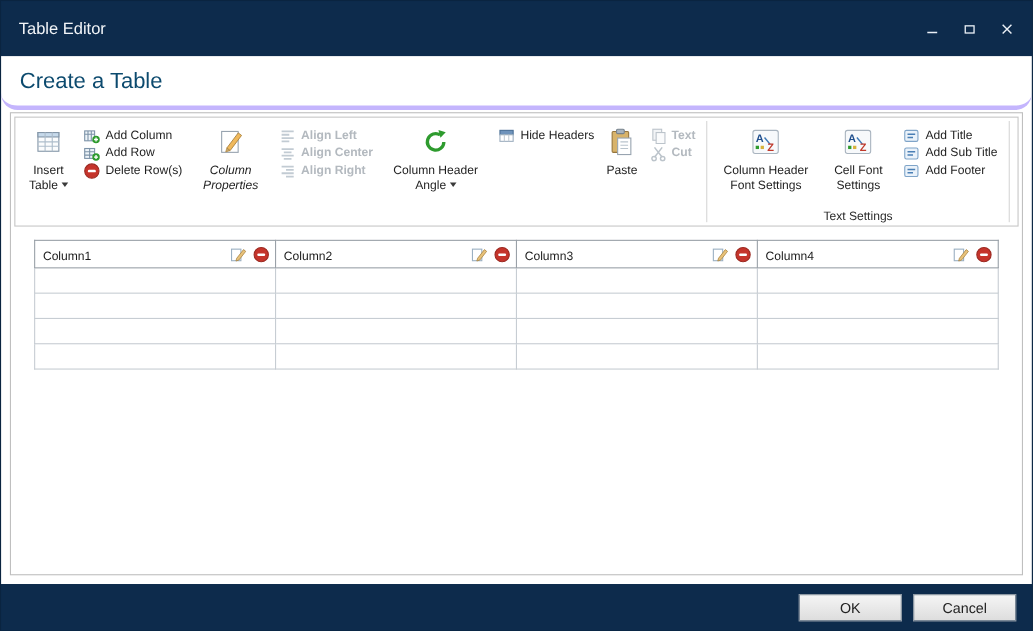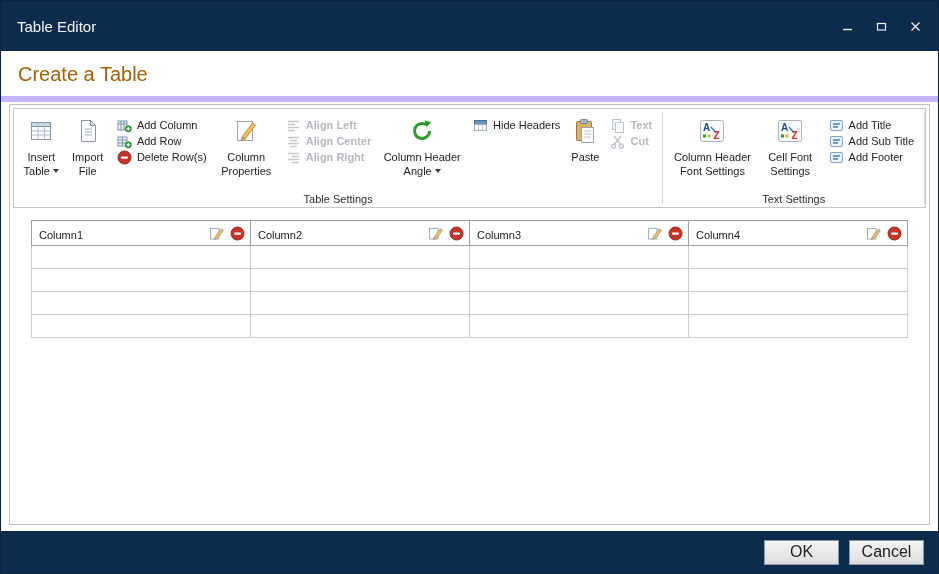"Create a Table" .page-header { border-bottom: 6px solid #c4b5fd -> 4px solid #c4b5fd; border-radius: none -> 15px; color: #a16207 -> #0c4a6e }
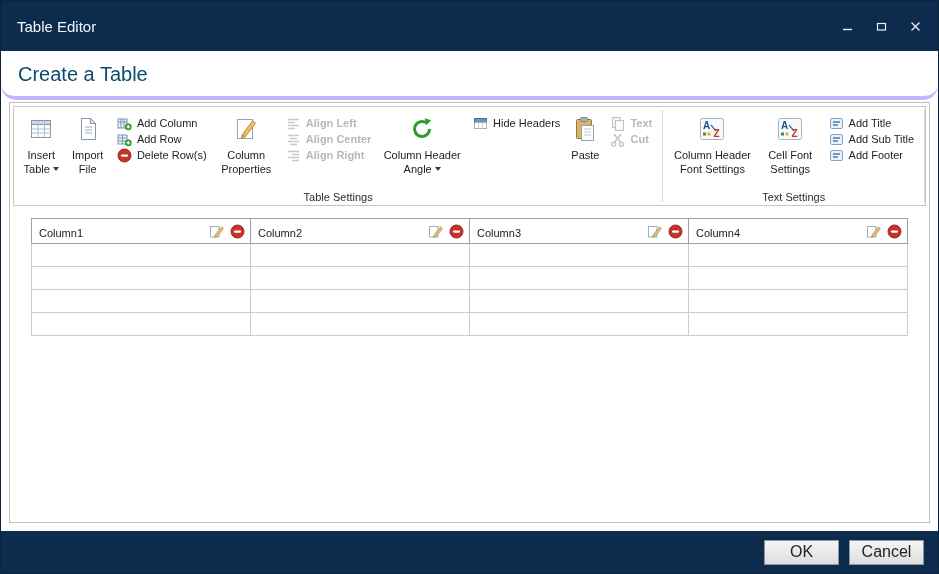"Import File" div.rlarge { html: <div> <span> <svg> <path></path> <path></path> <path></path> </svg> </span> <span>Import File</span> </div> -> none }
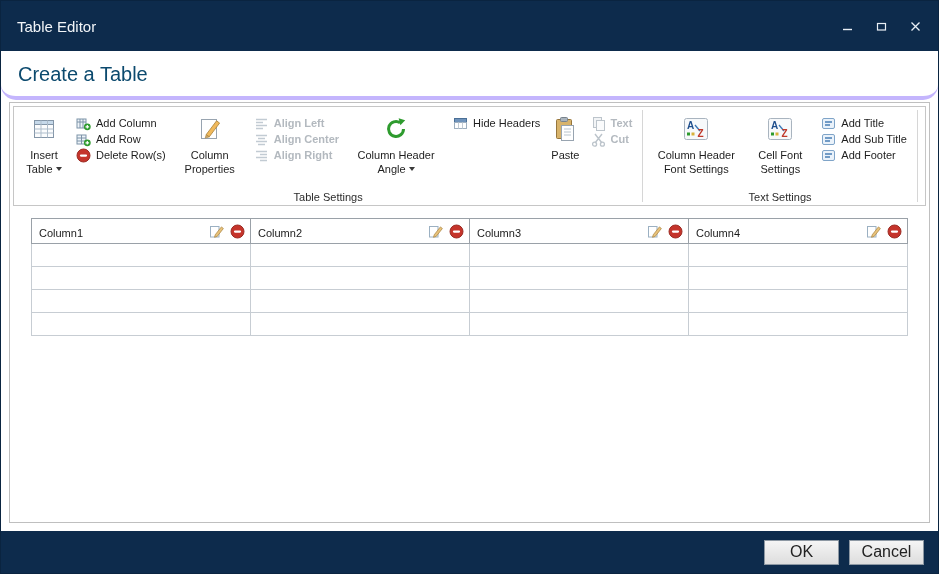"Column Properties" .w66 { font-style: none -> italic }
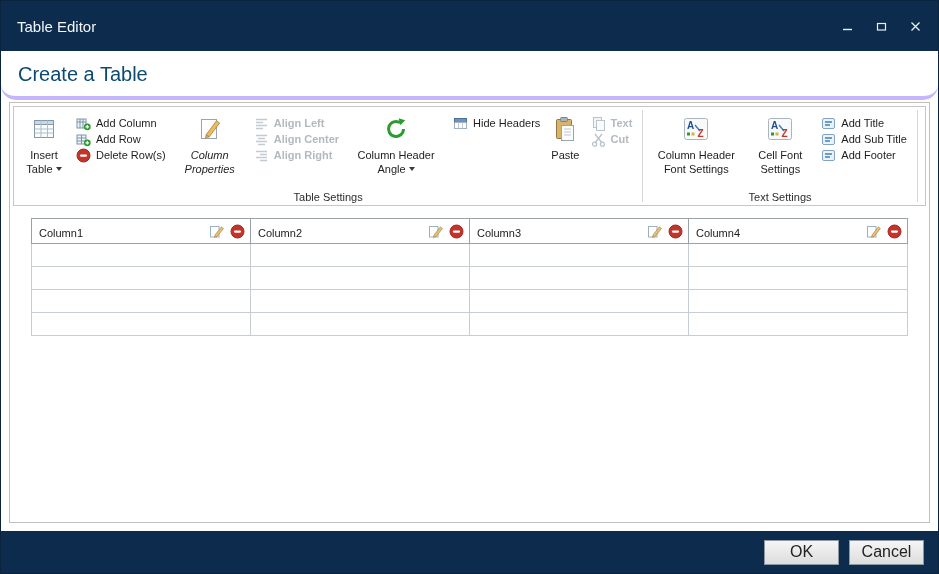"Table Settings" div.rgroup-label { html: <div>Table Settings</div> -> none }
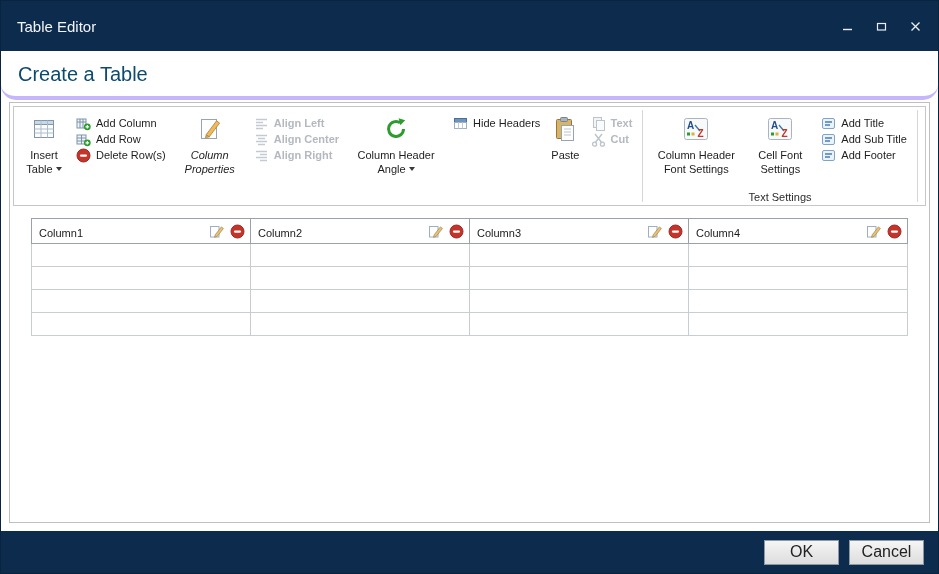"OK" .btn { font-size: 16px -> 13px; width: 75px -> 94px }
